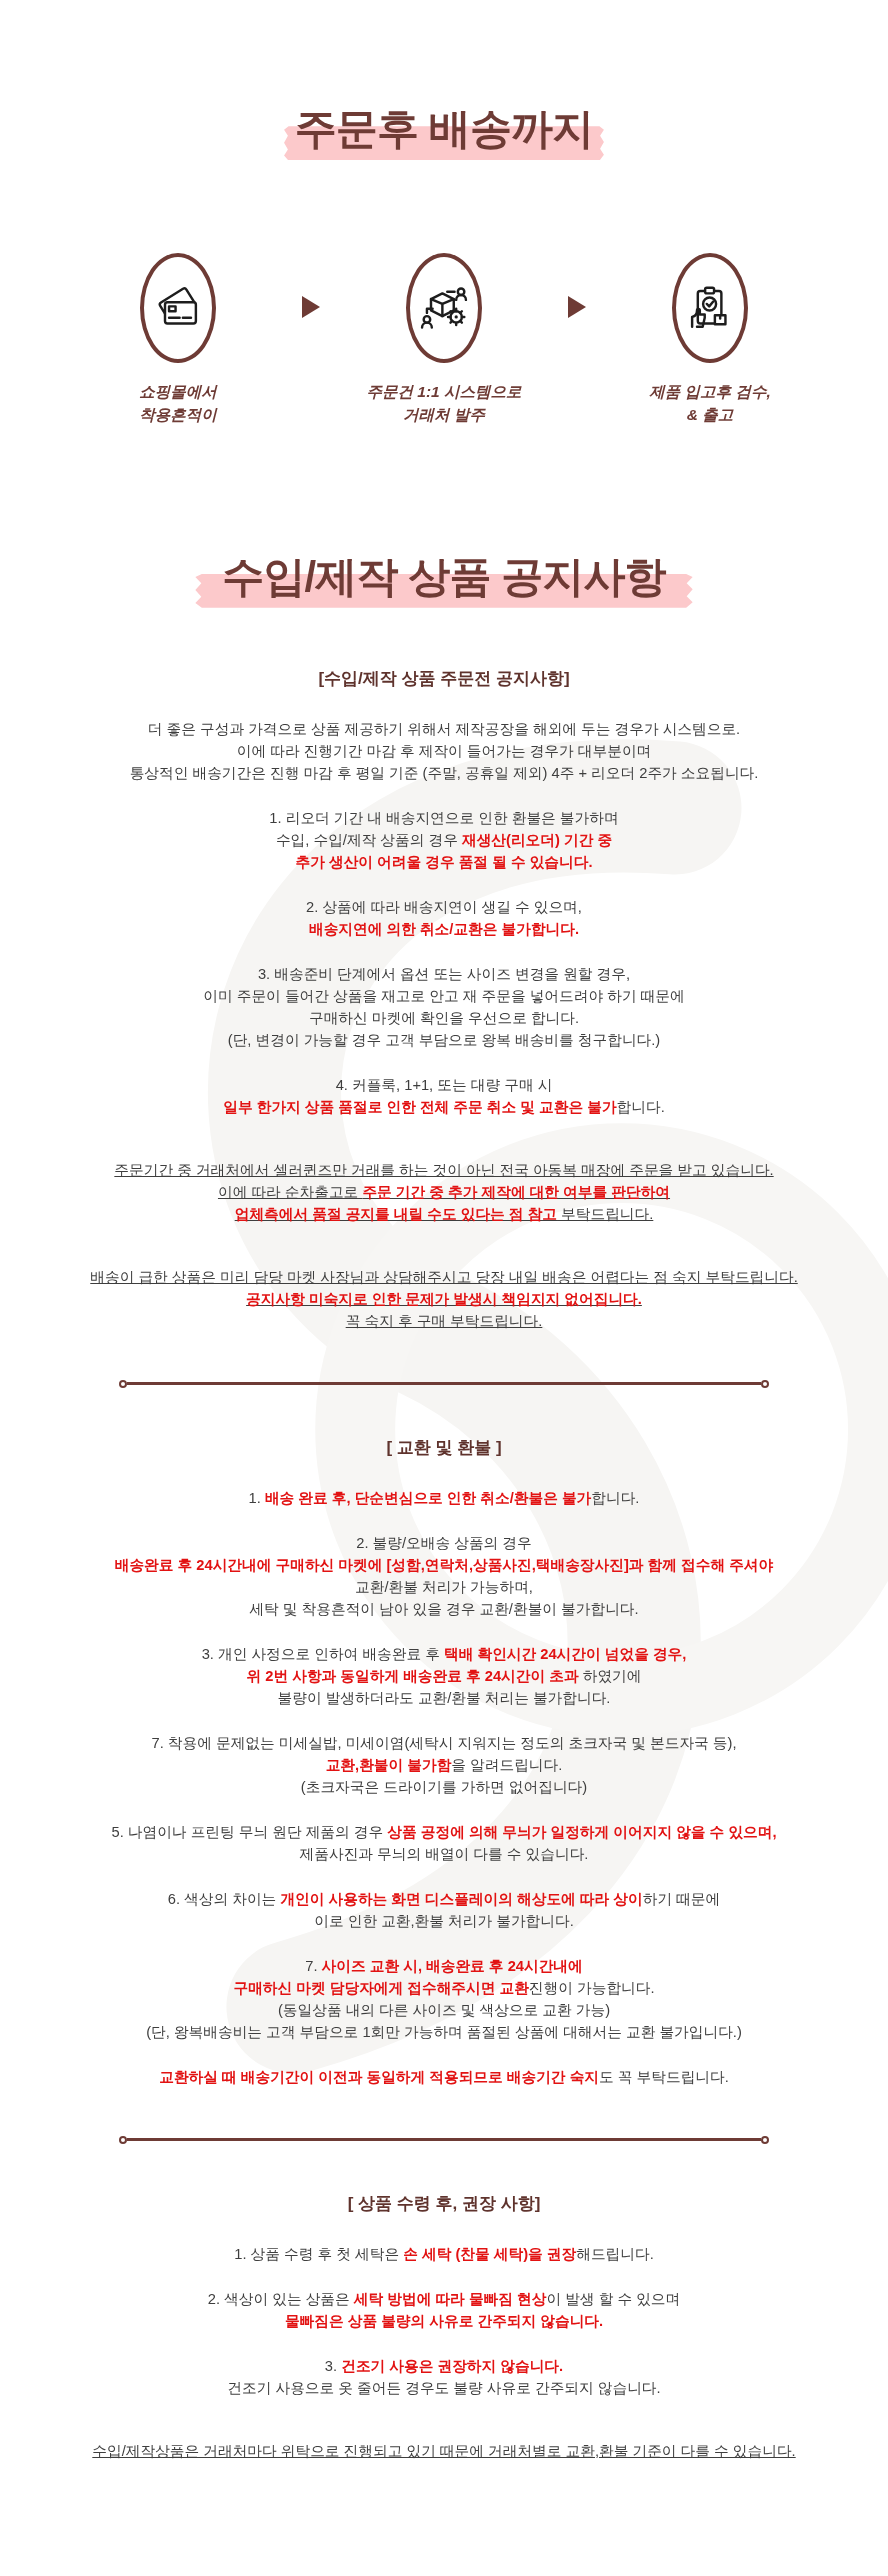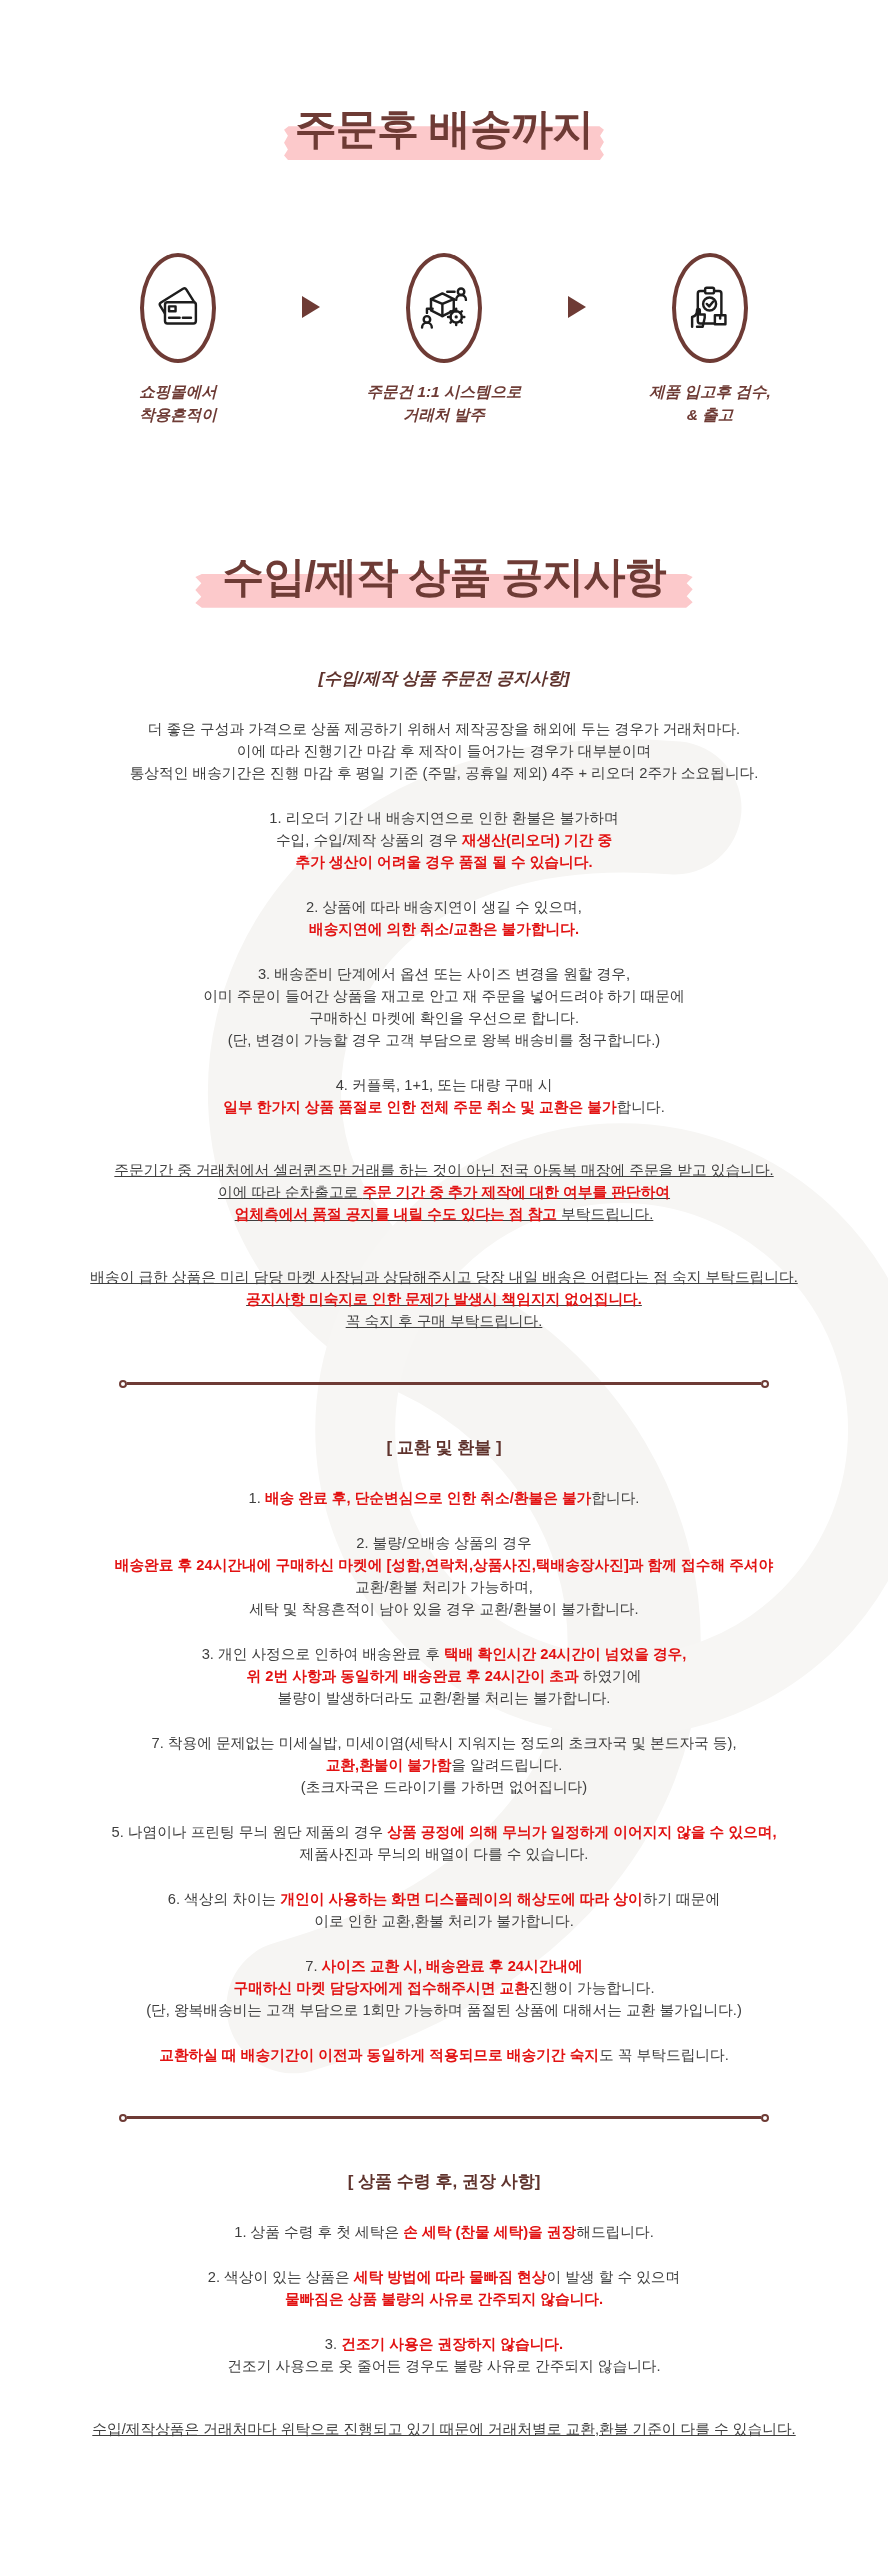"[수입/제작 상품 주문전 공지사항]" .doc > :first-child { font-style: italic -> none }
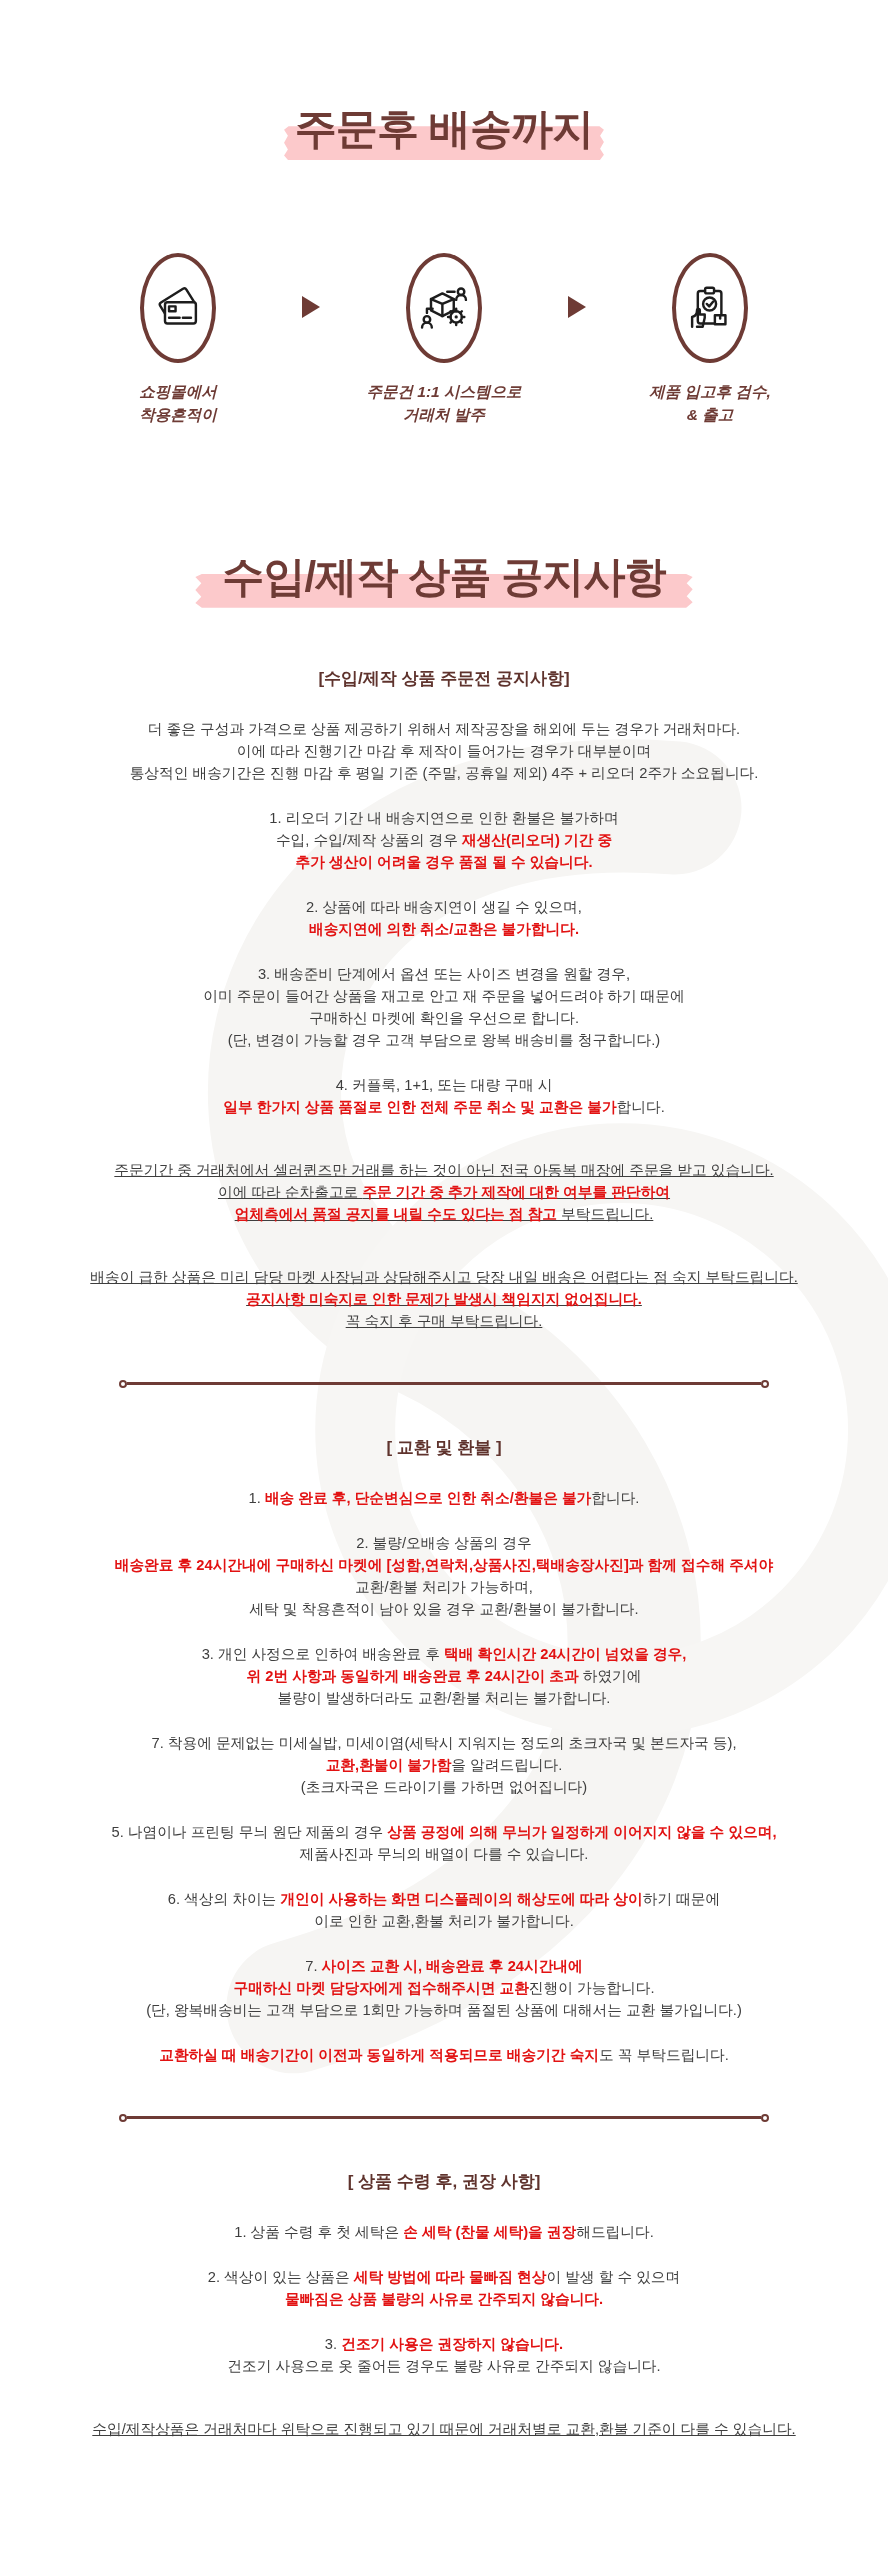"더 좋은 구성과 가격으로 상품" span { text: 거래처마다 -> 시스템으로 }
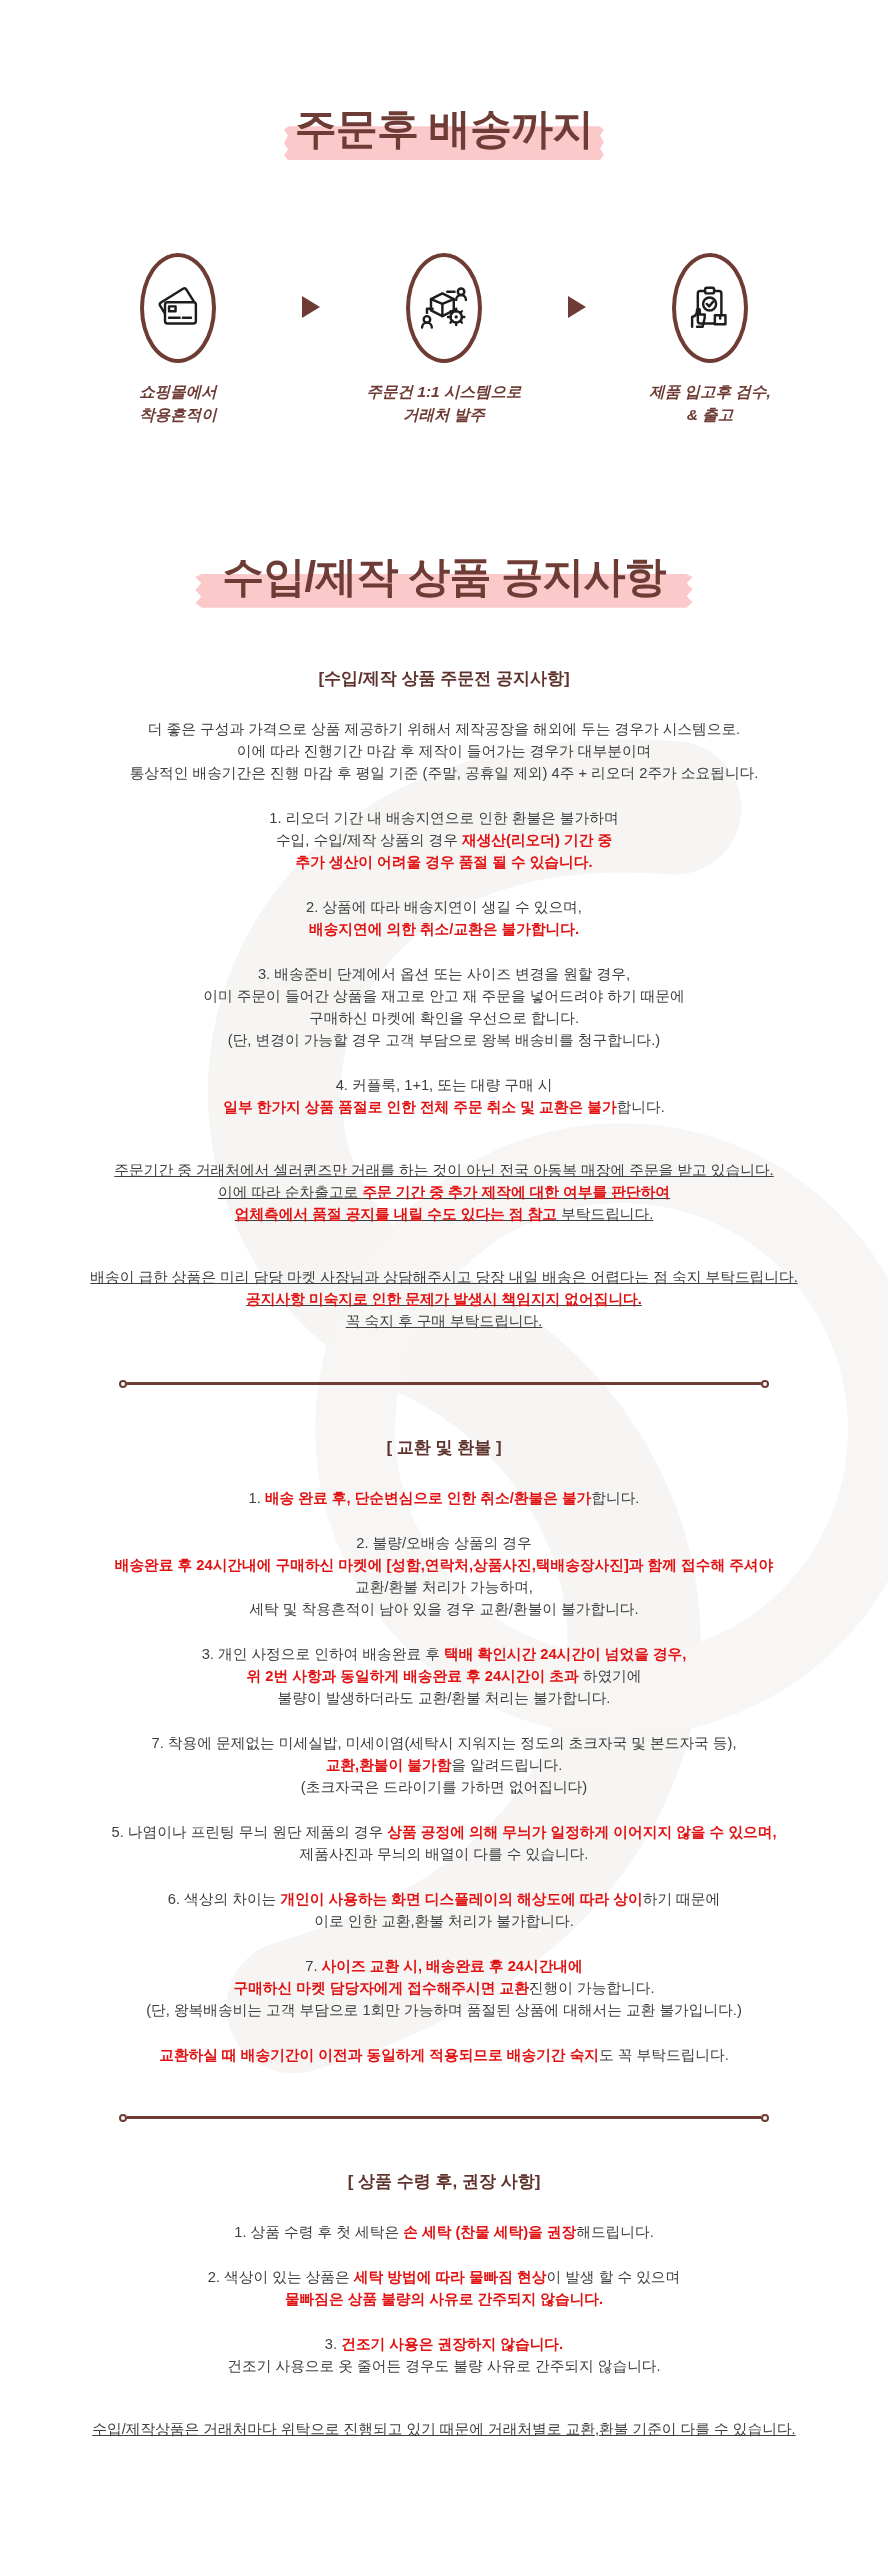"(동일상품 내의 다른 사이즈 및" div.line { html: none -> <div><span>(동일상품 내의 다른 사이즈 및 색상으로 교환 가능)</span></div> }
